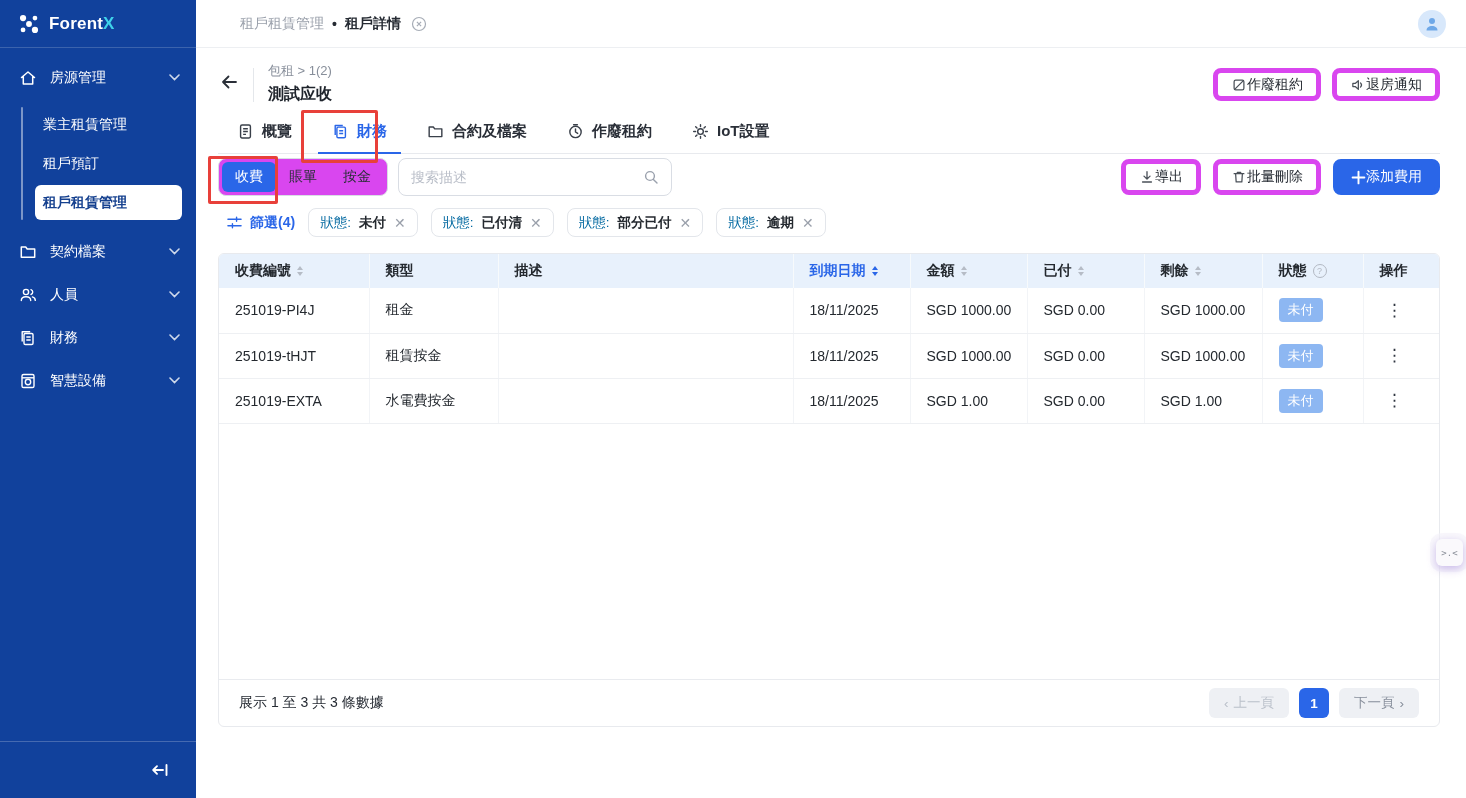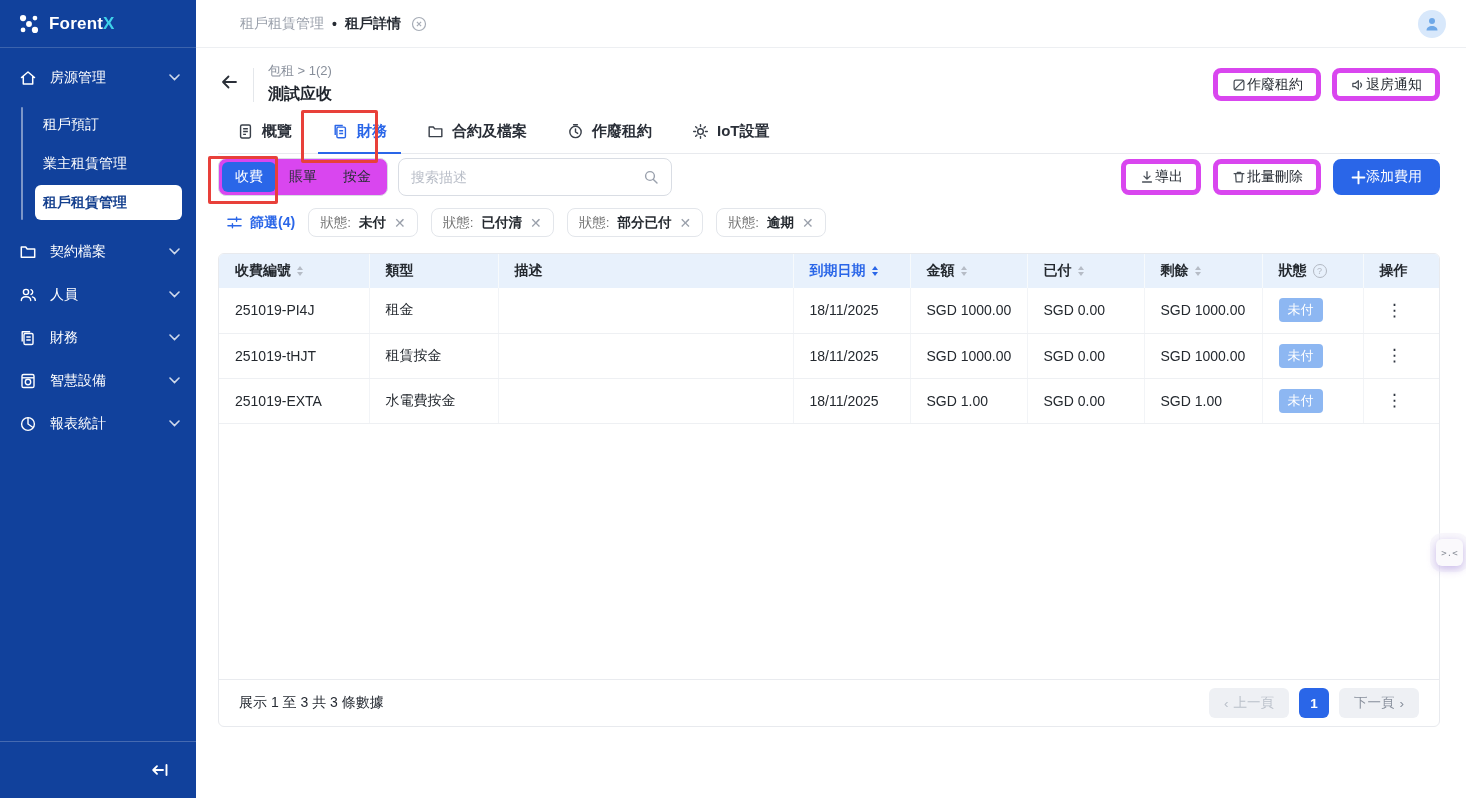"租戶預訂" div.sub-item { order: before "業主租賃管理" -> after "業主租賃管理" }
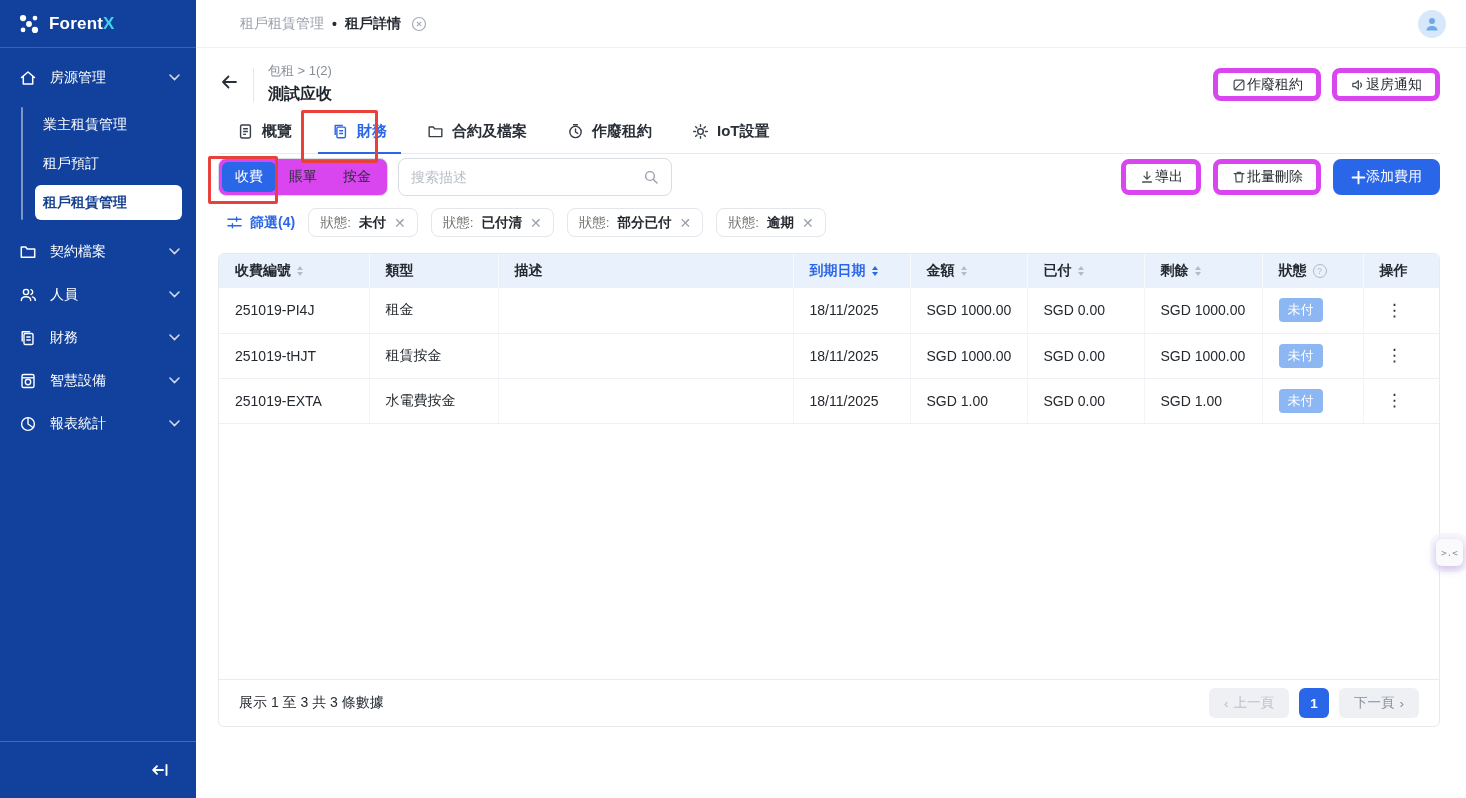"狀態:" .chip .ck { color: #737373 -> #0369a1 }
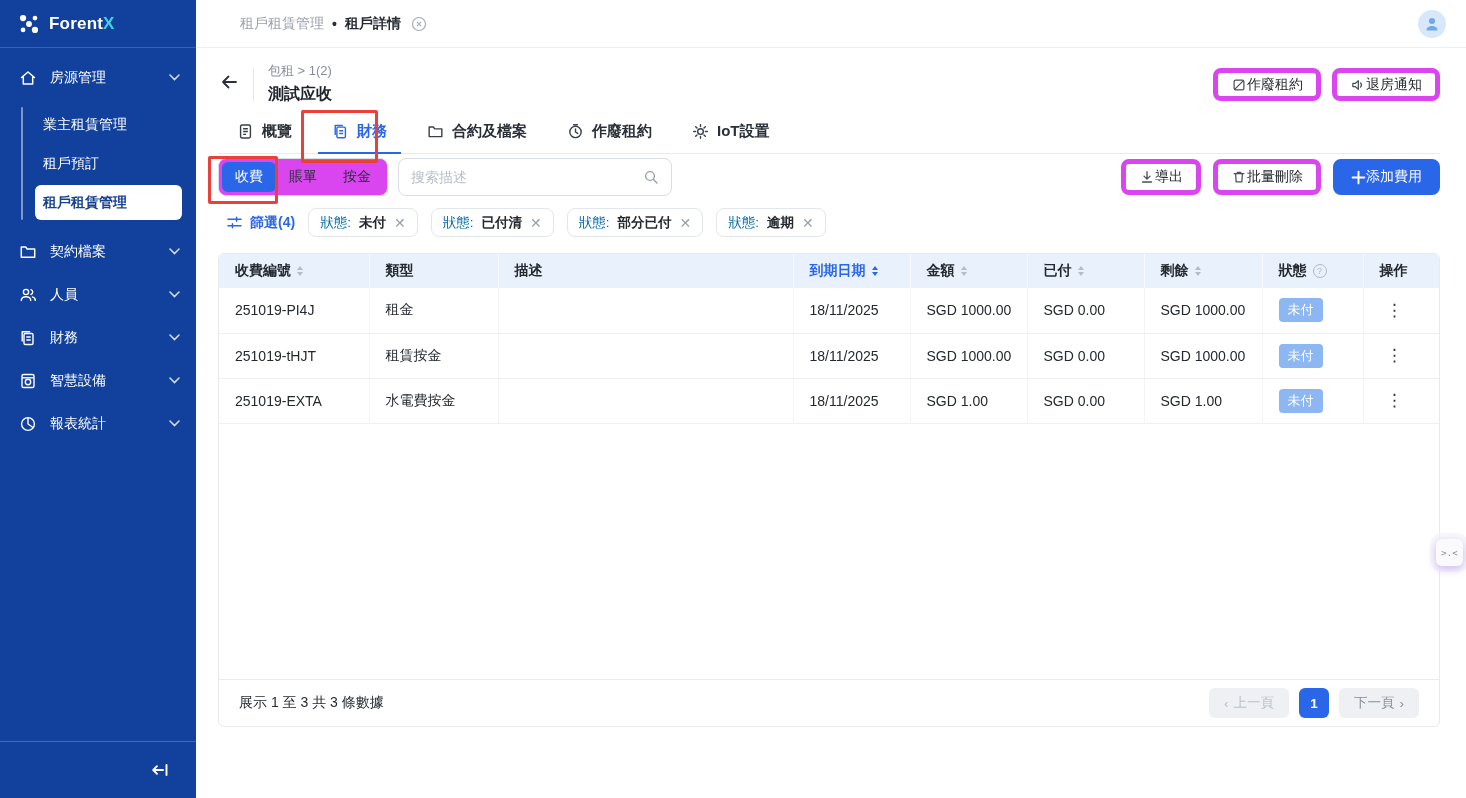"報表統計" div.nav-item { html: <div> <span> <svg> <circle></circle> <path></path> </svg> </span> <span>報表統計</span> <span> <svg> <path></path> </svg> </span> </div> -> none }
